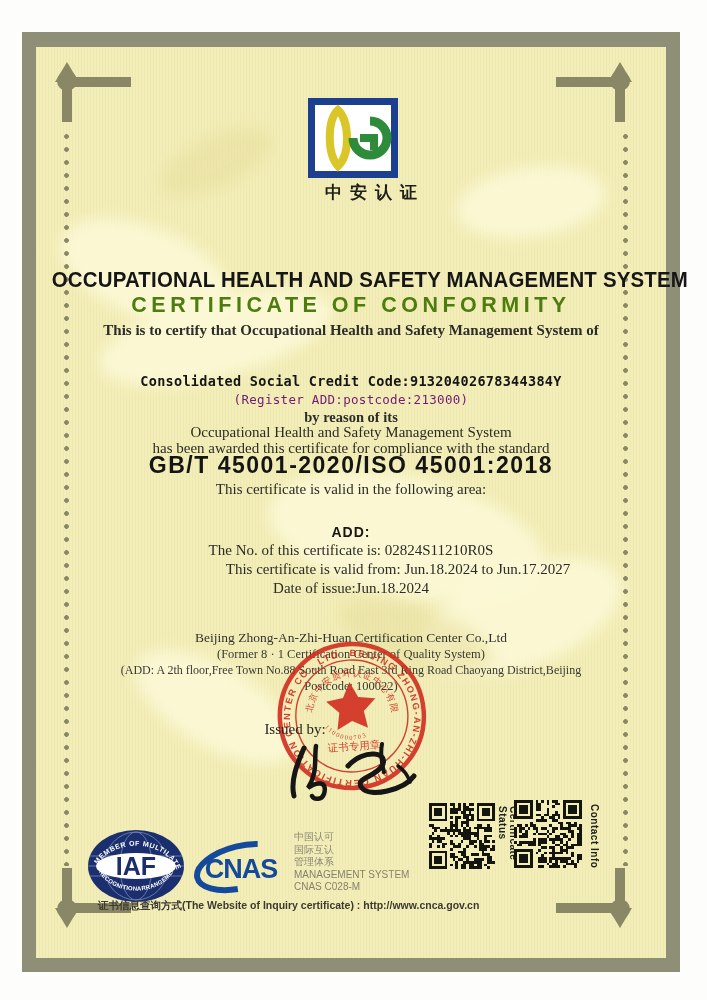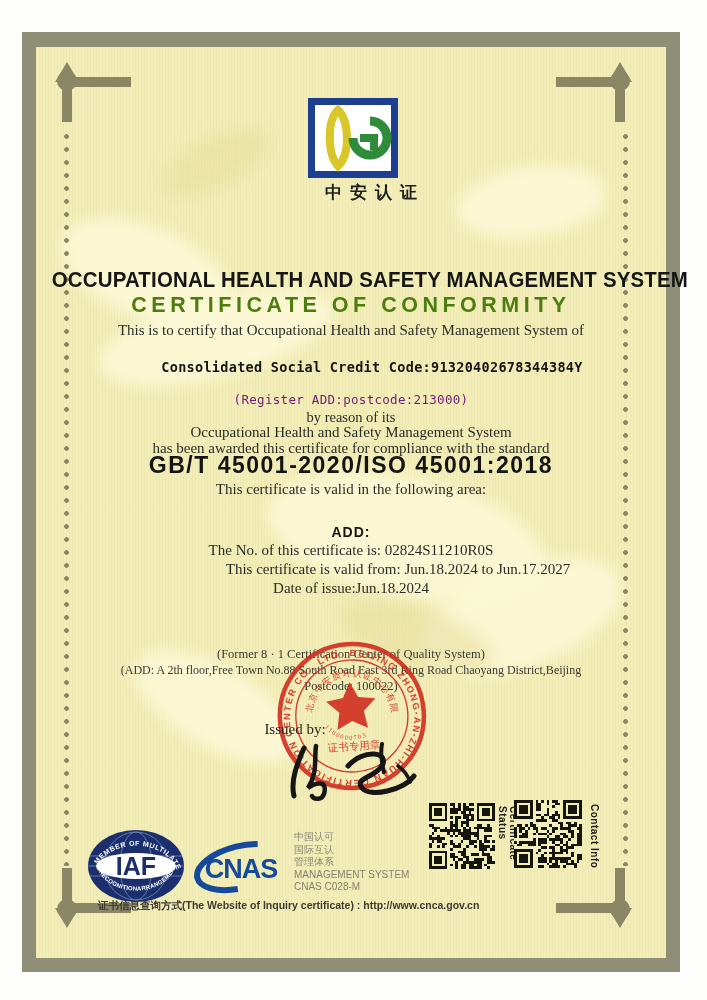"This is to certify that" .t-serif { font-weight: none -> bold }
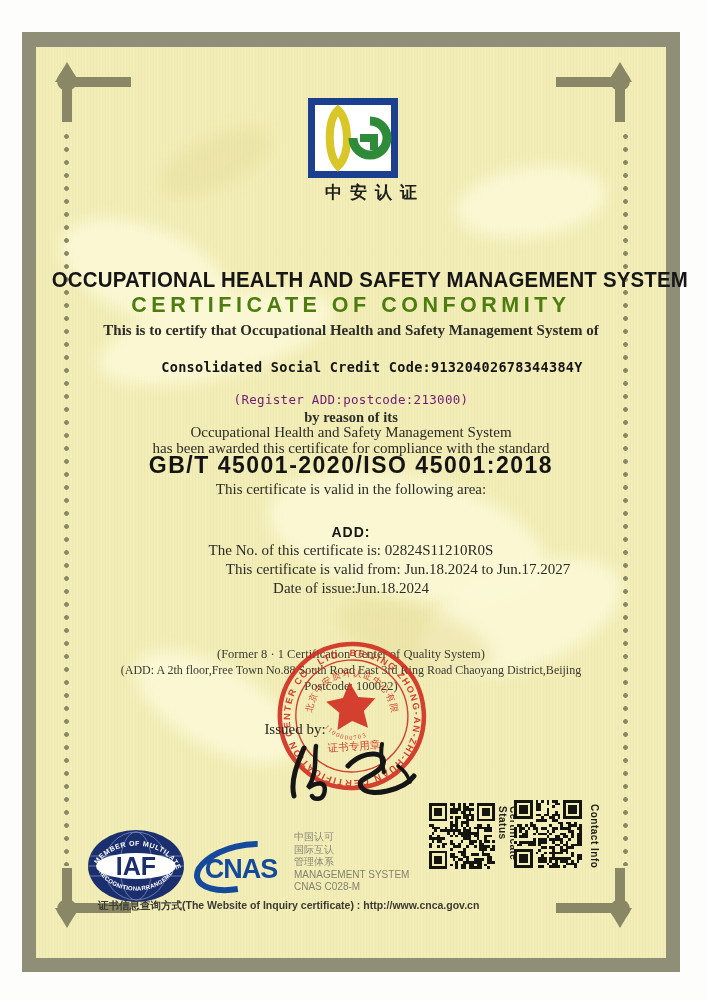"Consolidated Social Credit" div.line { padding-left: 21px -> none; top: 359px -> 373px }
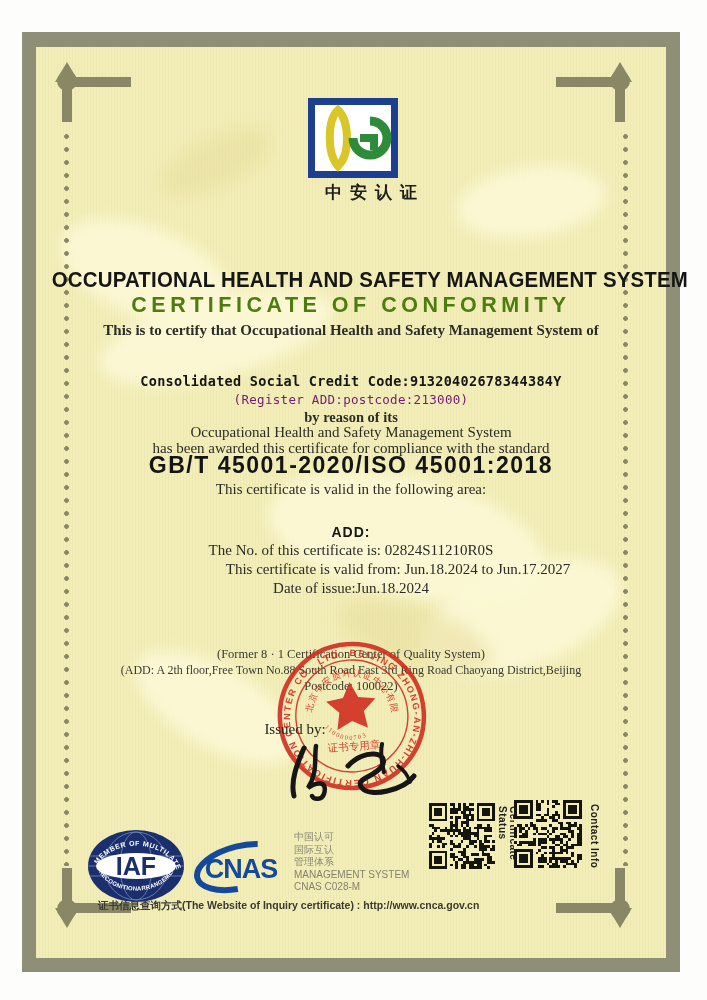"Beijing Zhong-An-Zhi-Huan Certification Center Co.,Ltd" div.line { html: none -> <div>Beijing Zhong-An-Zhi-Huan Certification Center Co.,Ltd</div> }
